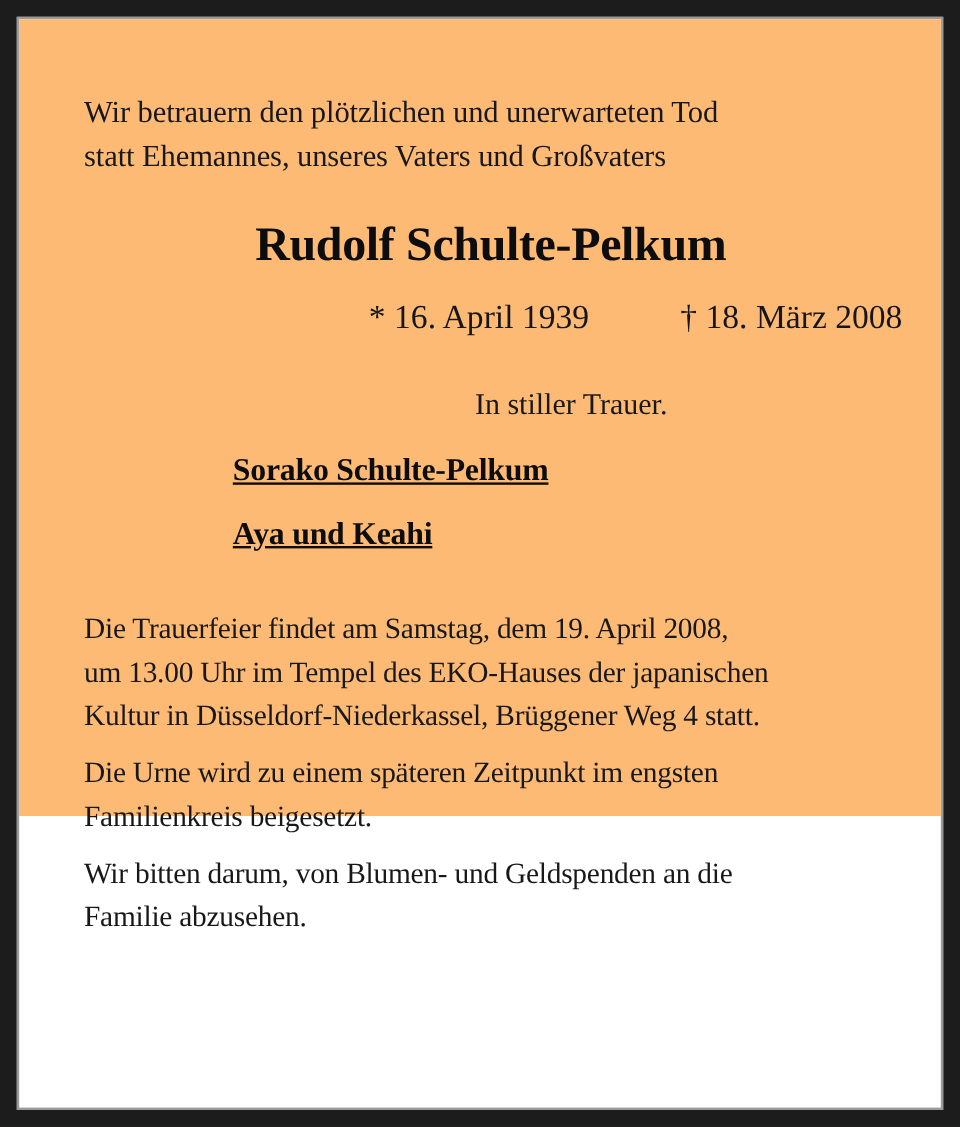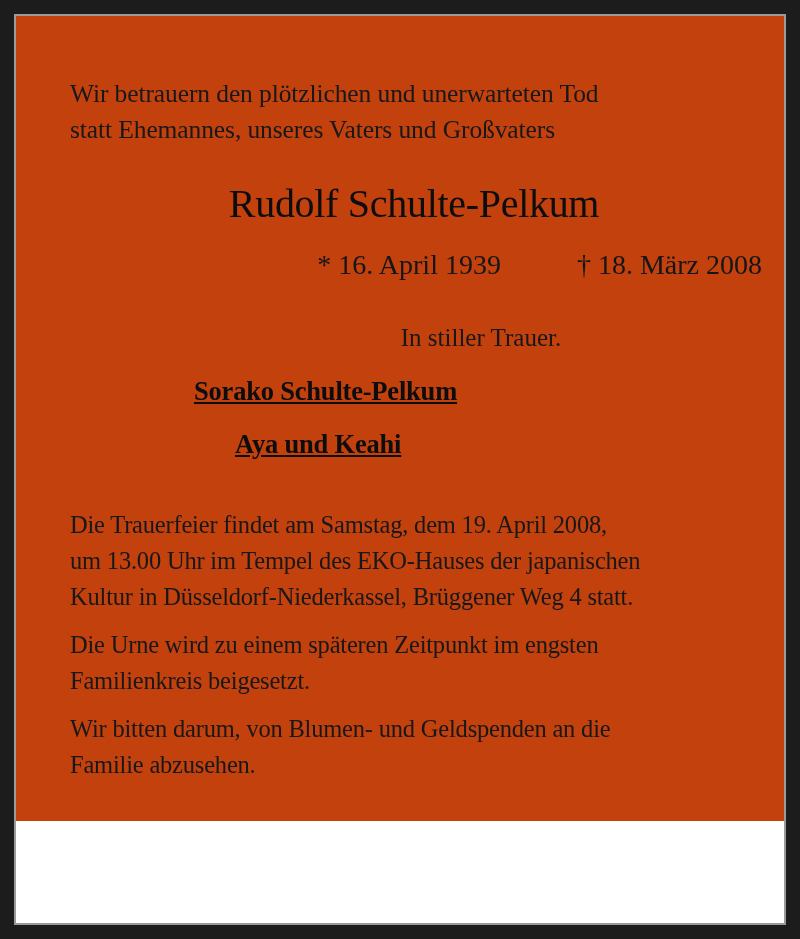"Wir betrauern den plötzlichen und" .notice-card { background: #c2410c -> #fdba74; height: 805px -> 664px; padding: 60px 16px 0 54px -> 60px 26px 0 54px }
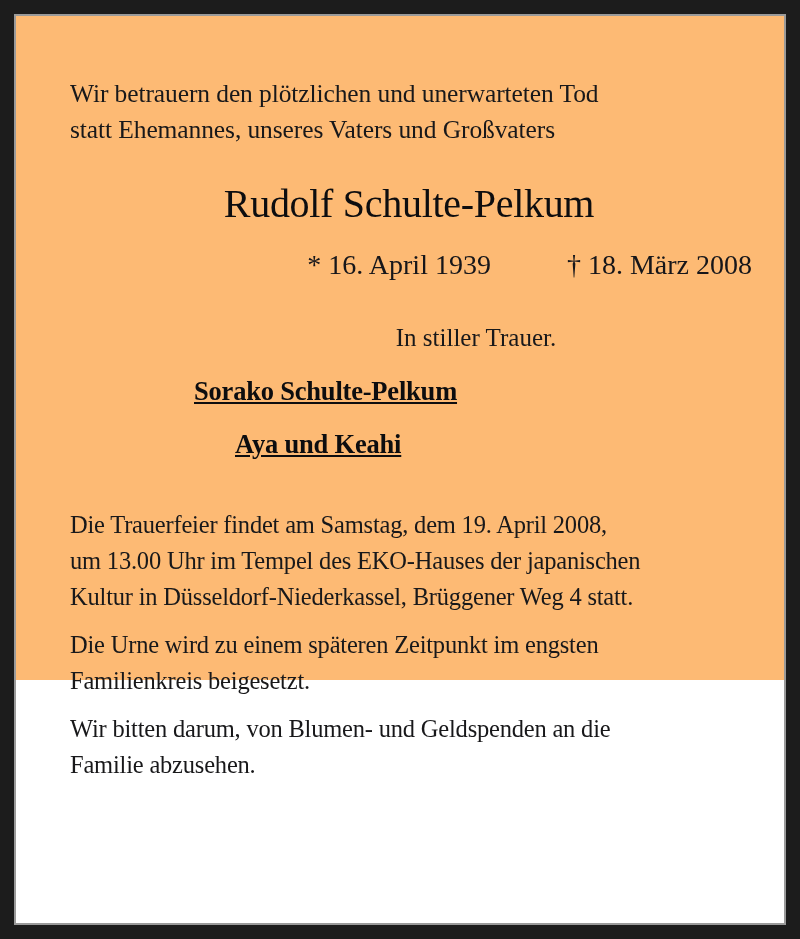"Rudolf Schulte-Pelkum" .deceased-name { font-weight: normal -> bold }
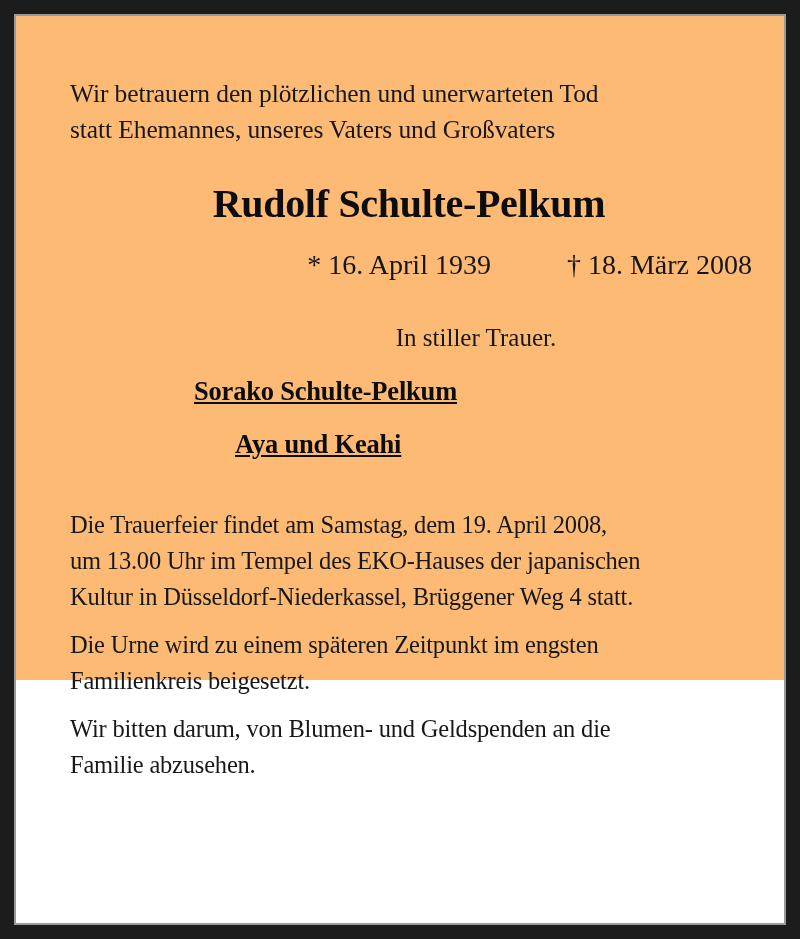"Aya und Keahi" .mourner-line:last-child { margin-left: 41px -> none }
